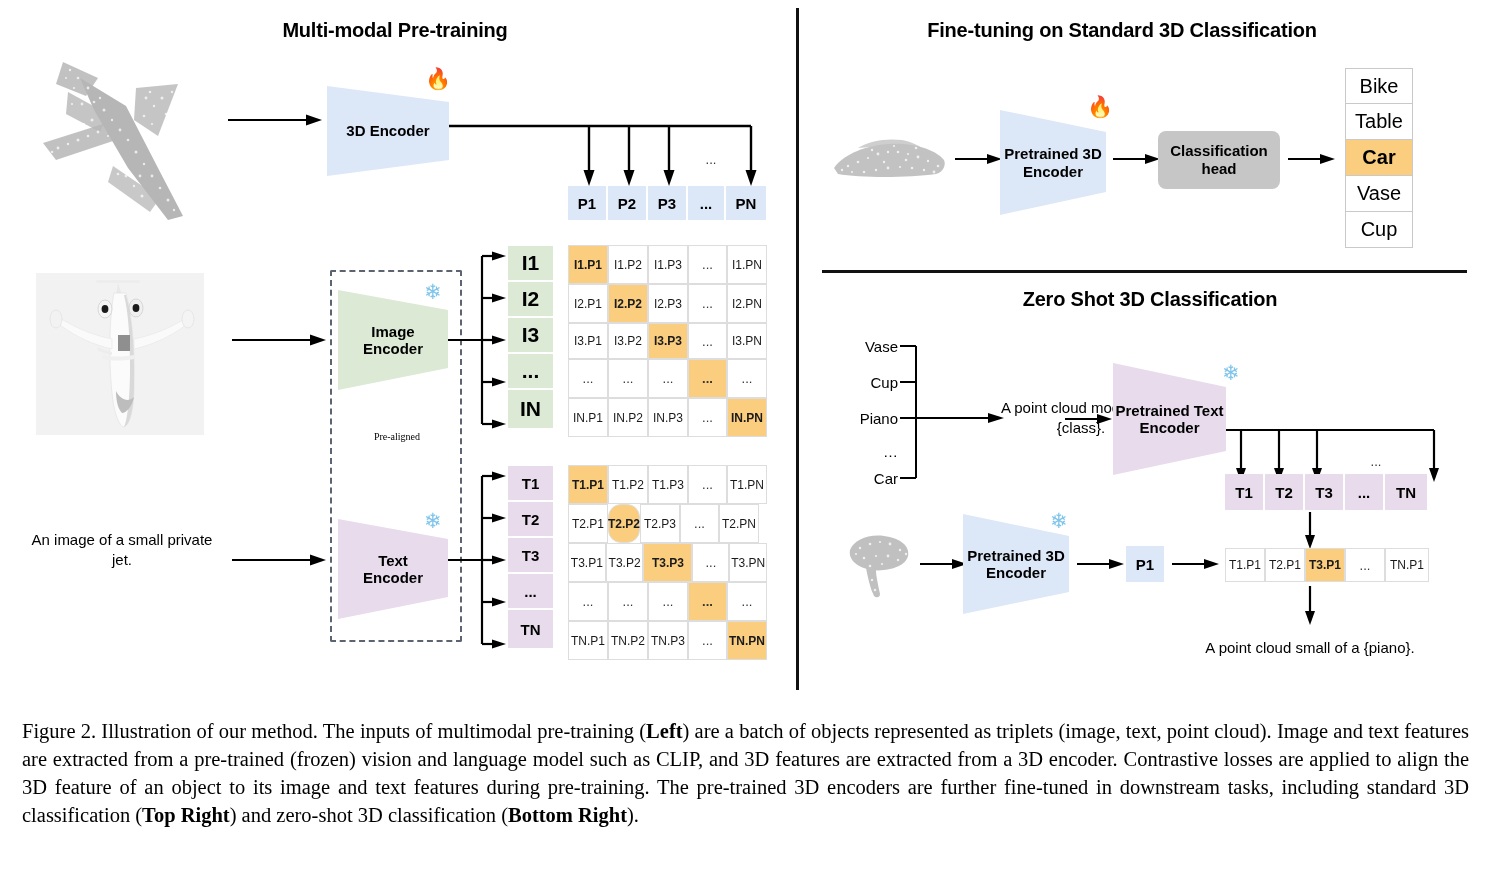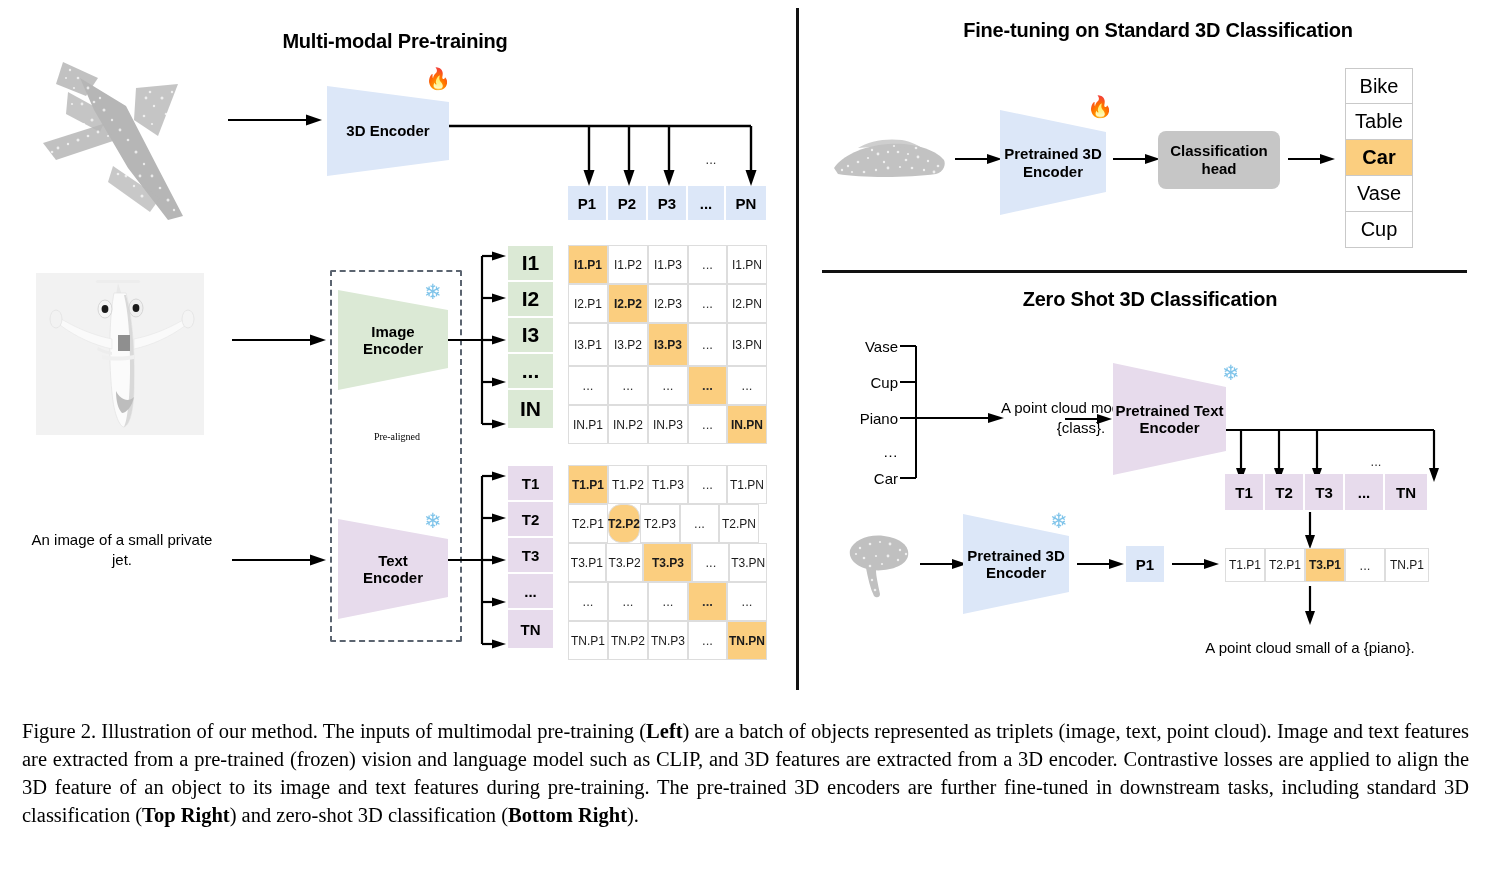"Multi-modal Pre-training" div.abs { top: 30px -> 19px }
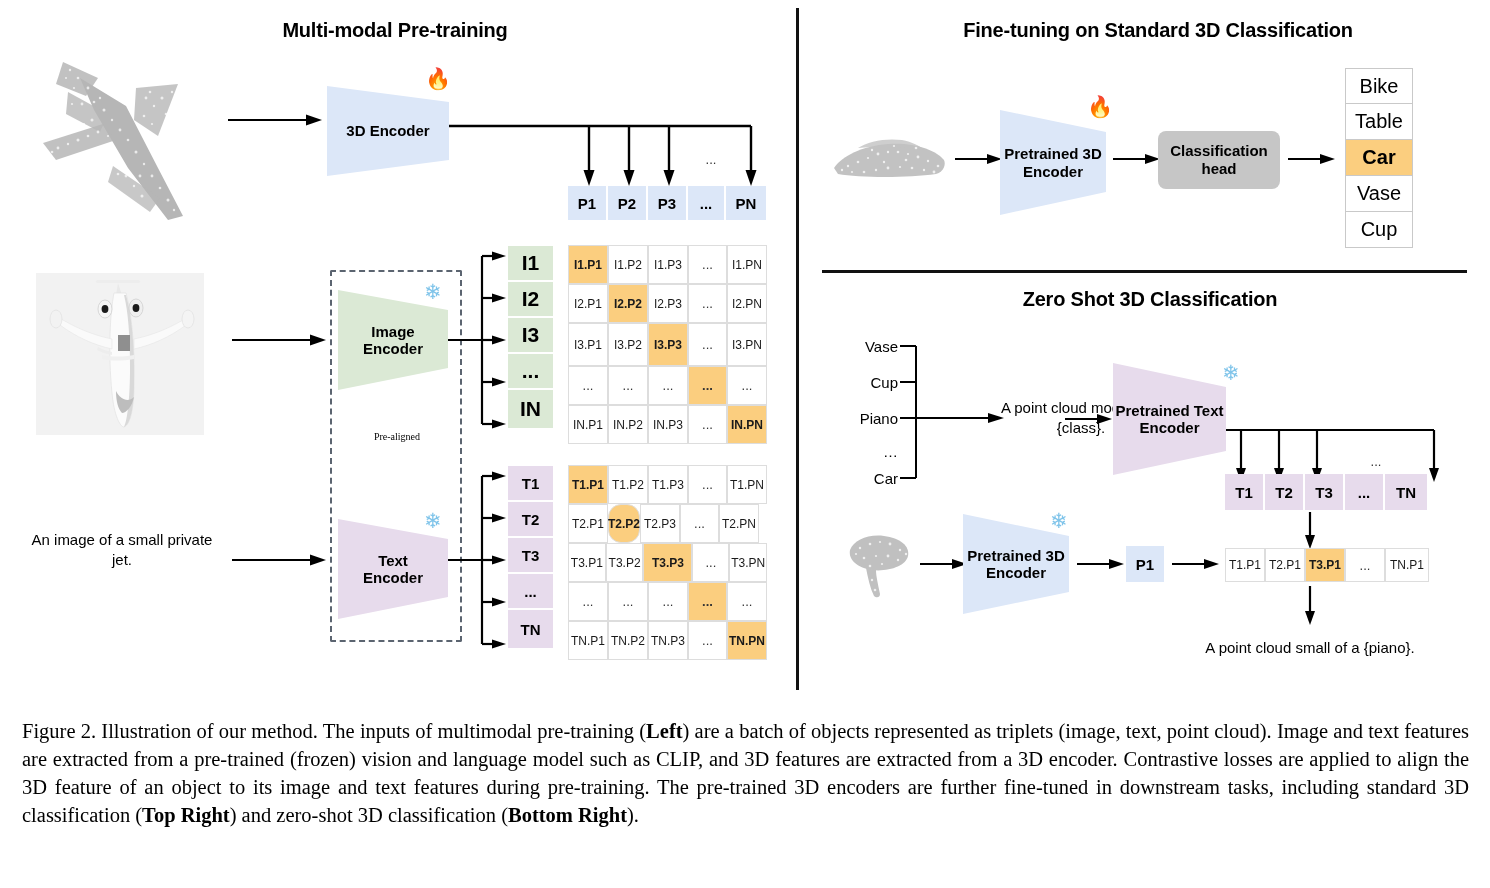"Fine-tuning on Standard 3D" div.abs { left: 828px -> 792px }
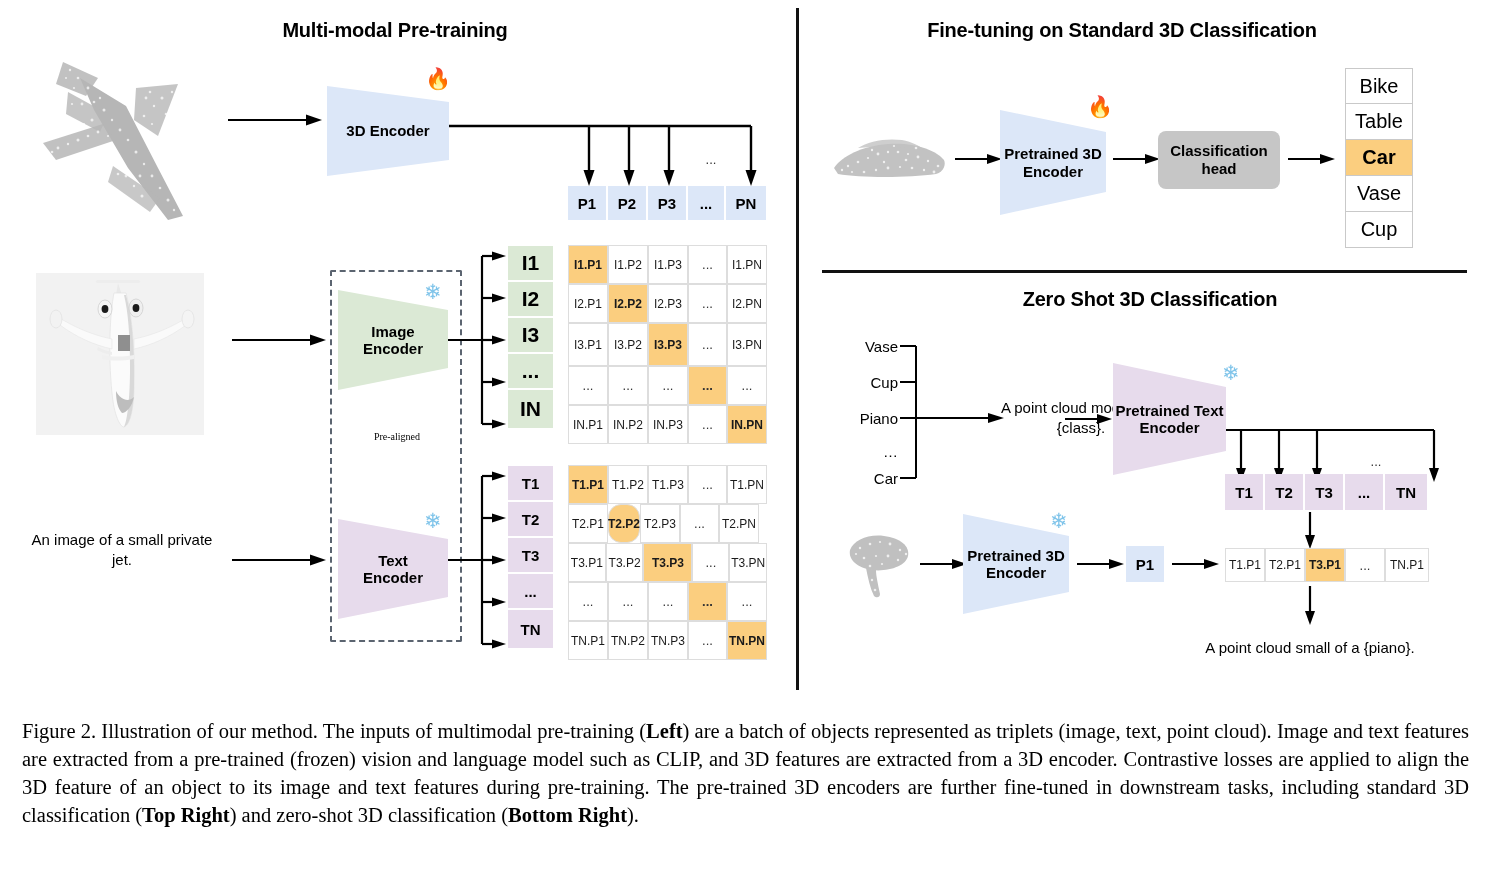"I3.P1" div.cellrow { height: 43px -> 36px }
